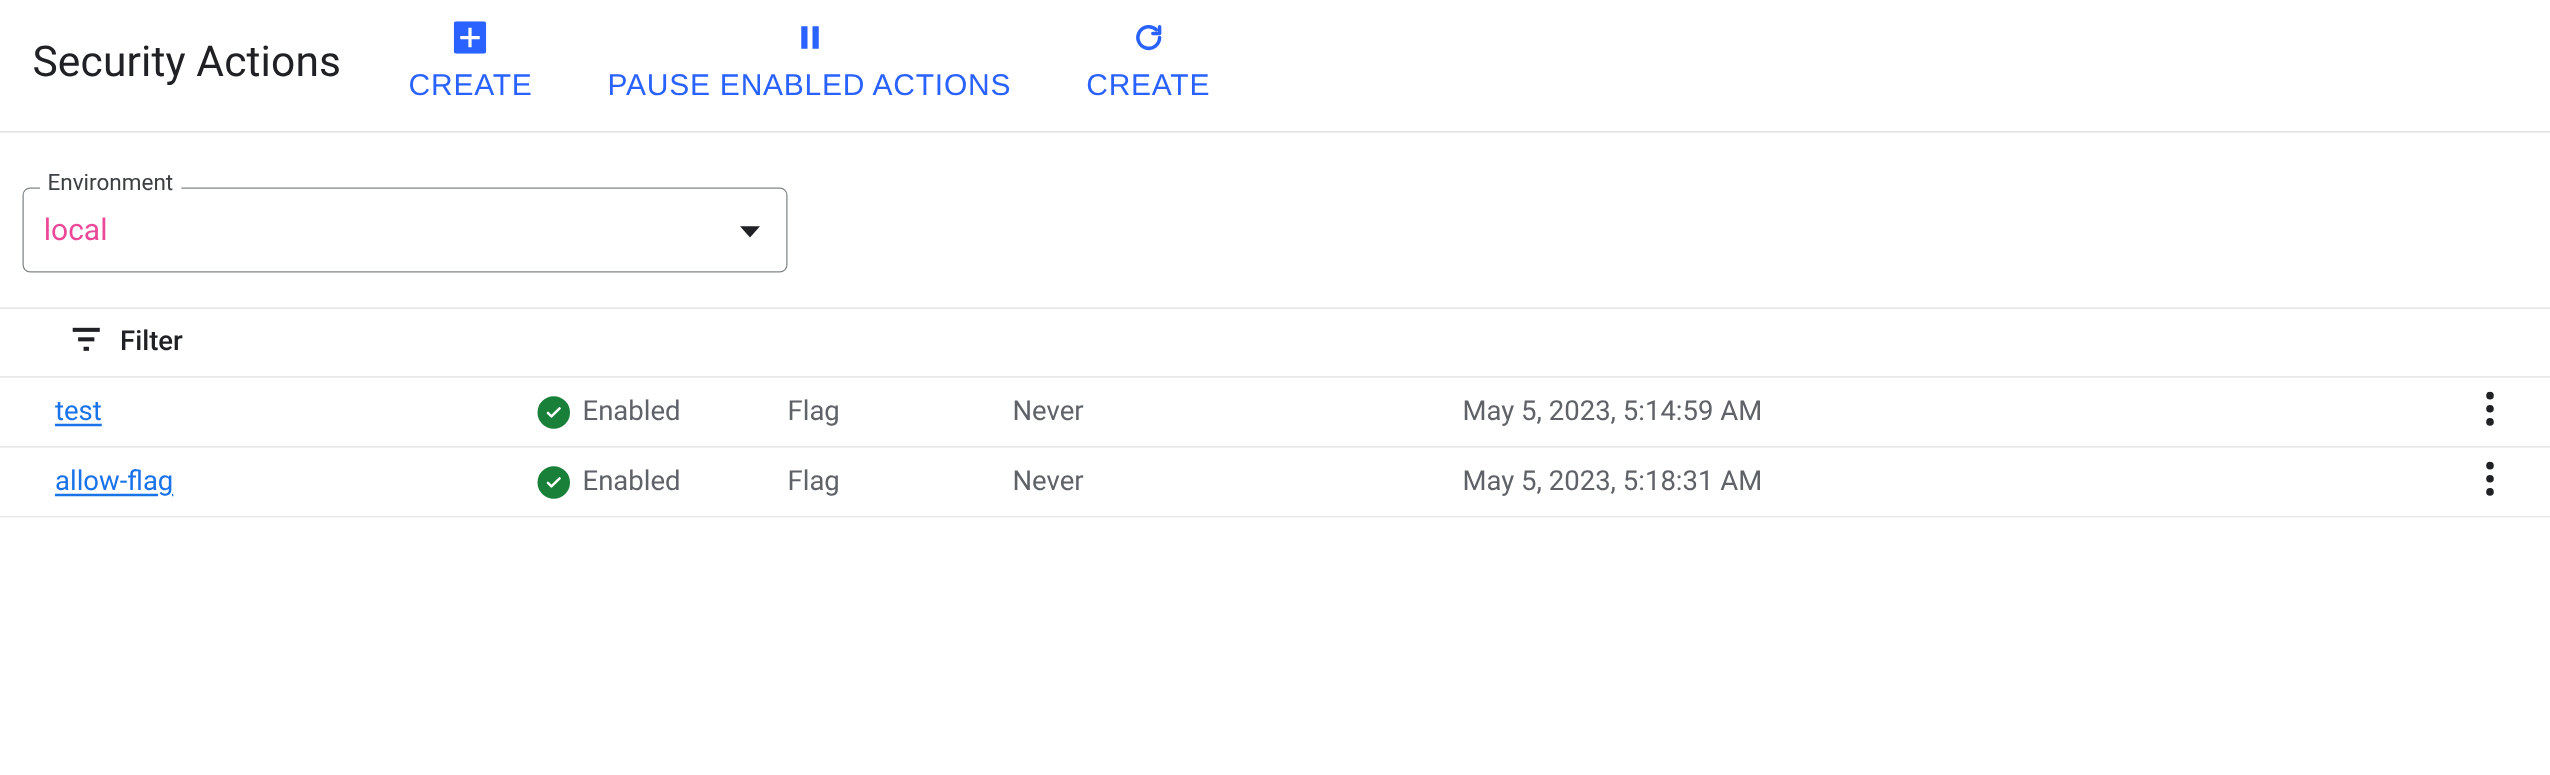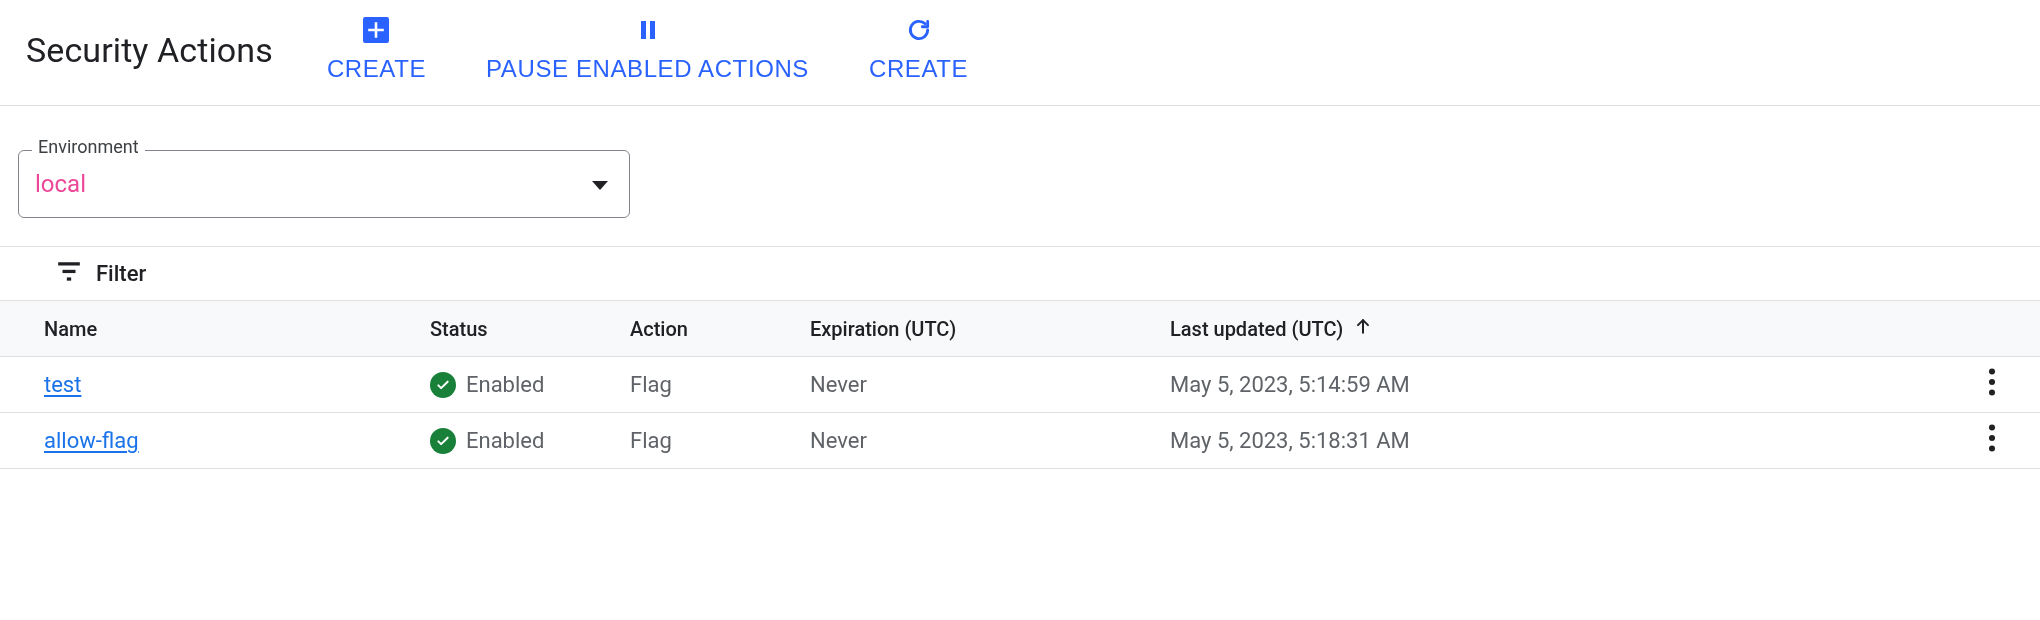"Name" div.thead { html: <div> <div>Name</div> <div>Status</div> <div>Action</div> <div>Expiration (UTC)</div> <div> <span>Last updated (UTC)</span> <span> <svg> <path></path> <path></path> </svg> </span> </div> <div></div> </div> -> none }
